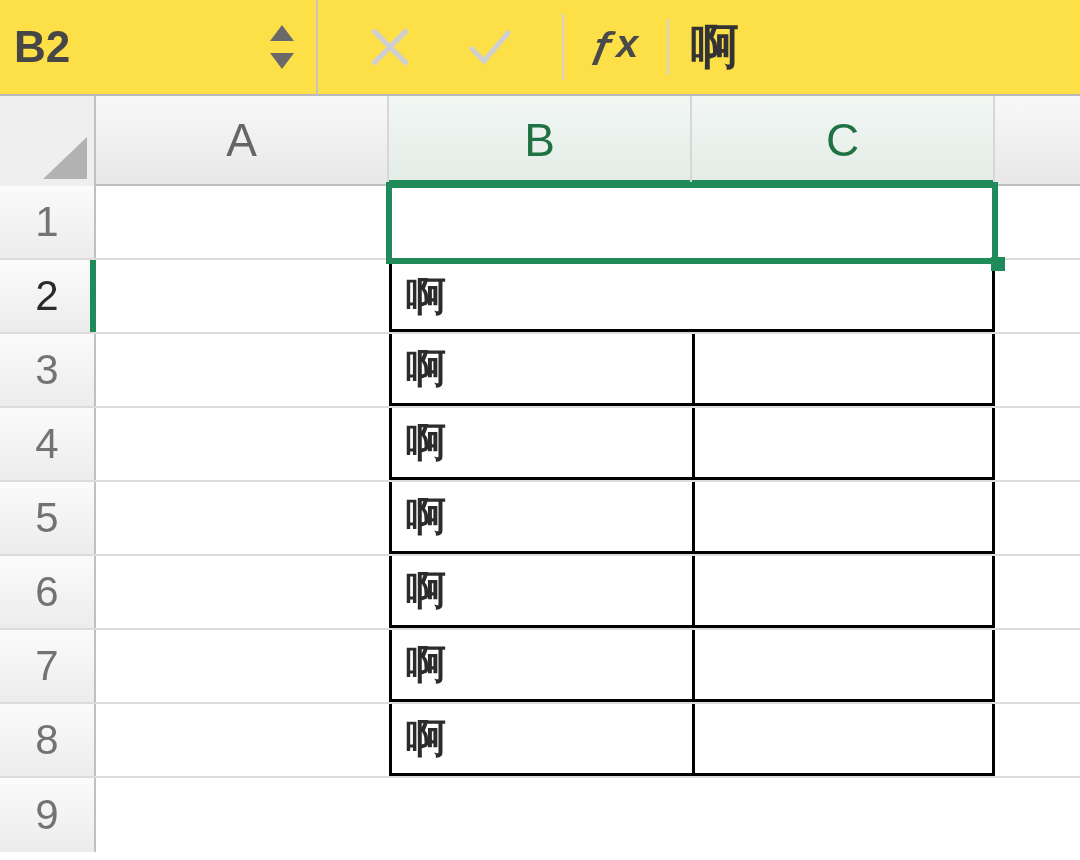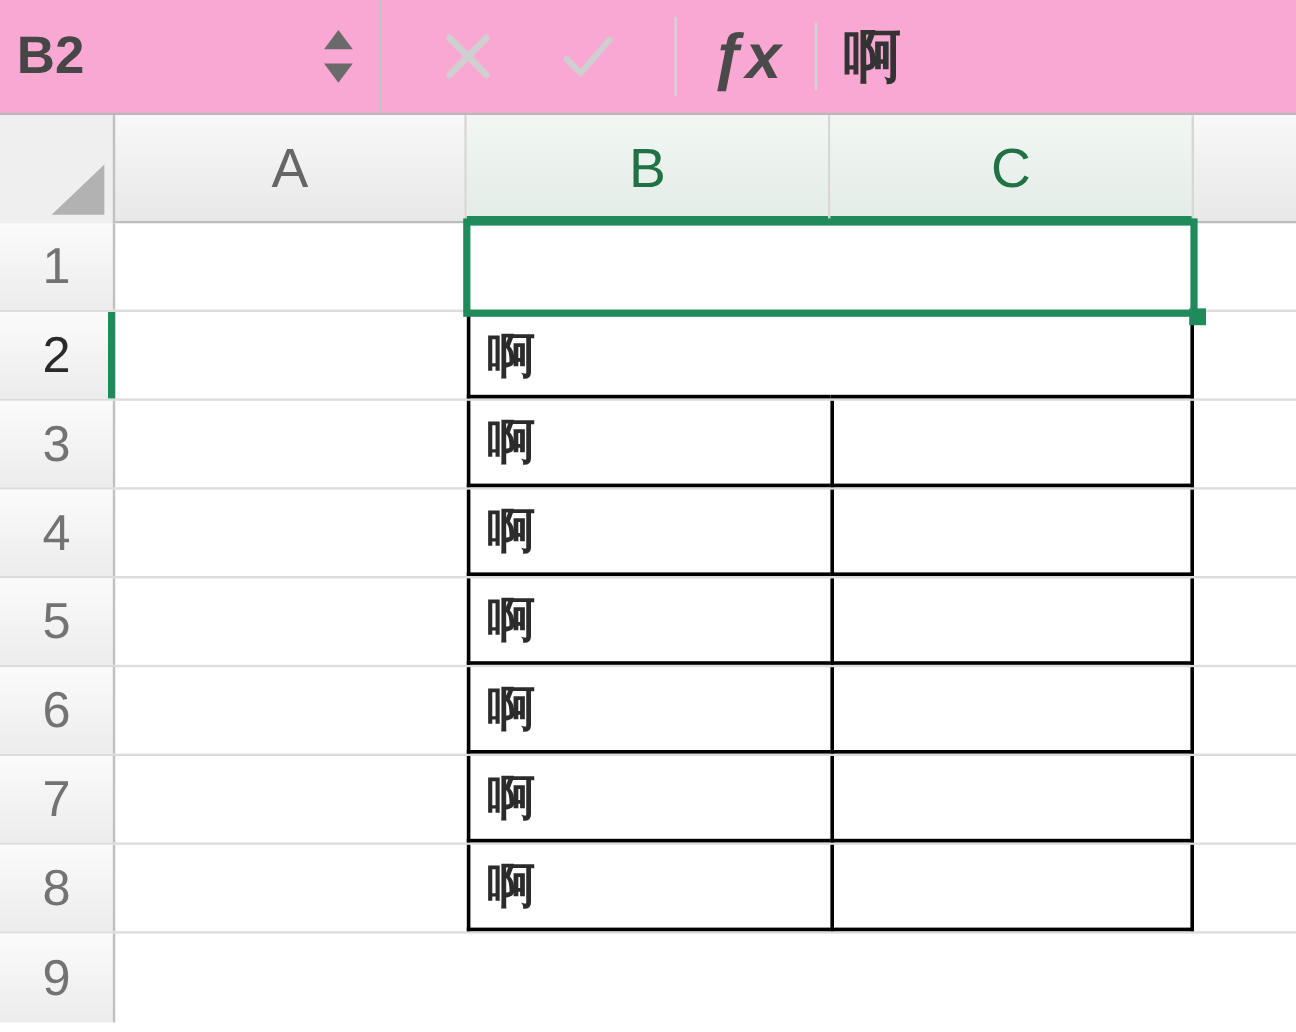"B2" .formula-bar { background: #f9a8d4 -> #fde047 }
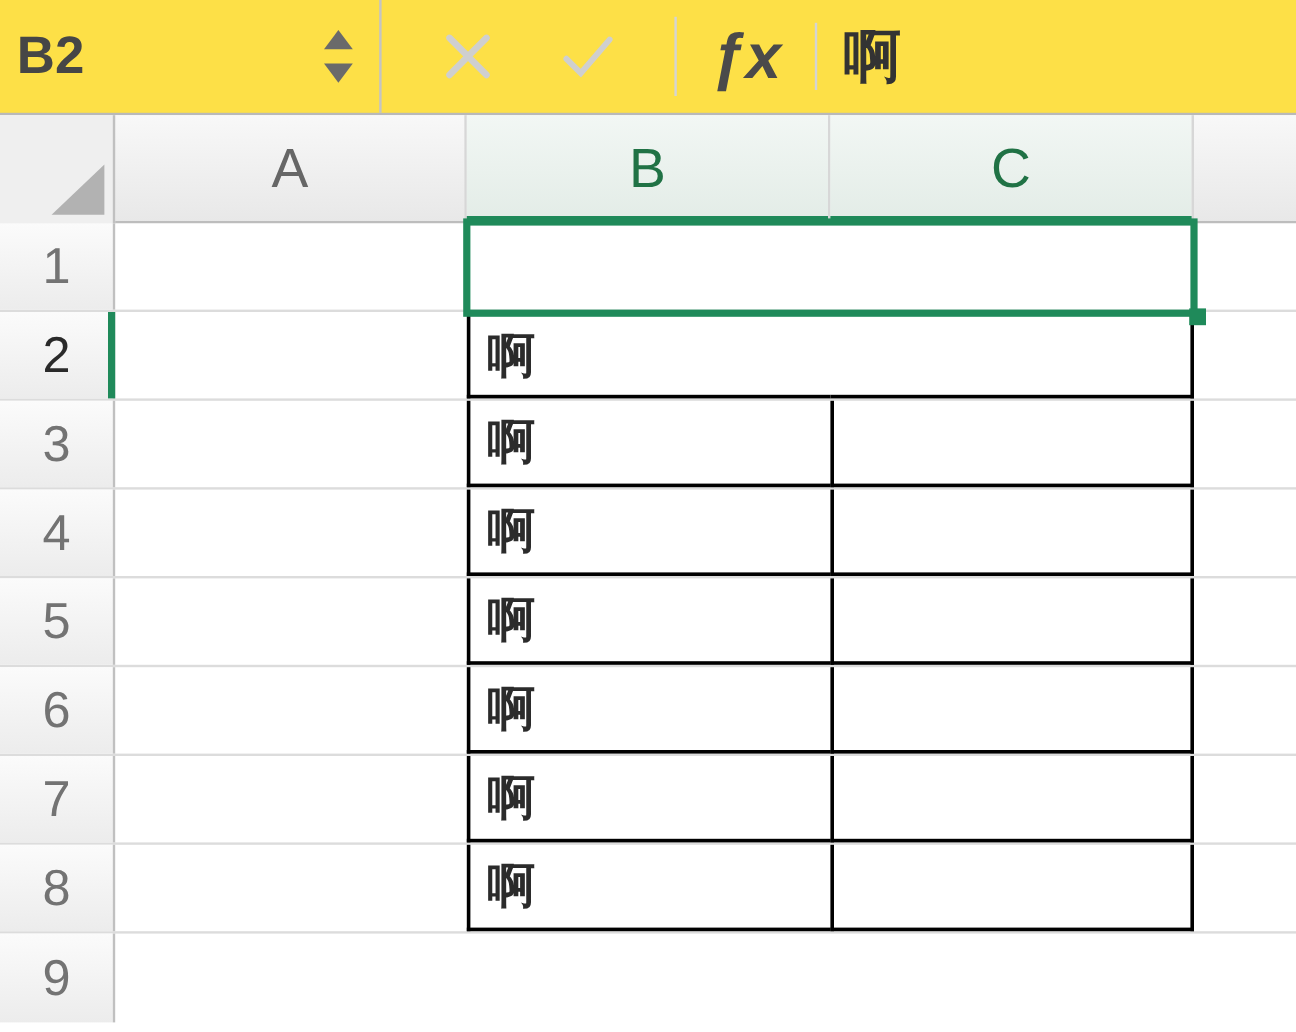"ƒx" .fx { font-family: Liberation Sans, sans-serif -> Liberation Mono, monospace; font-size: 53px -> 39px }
